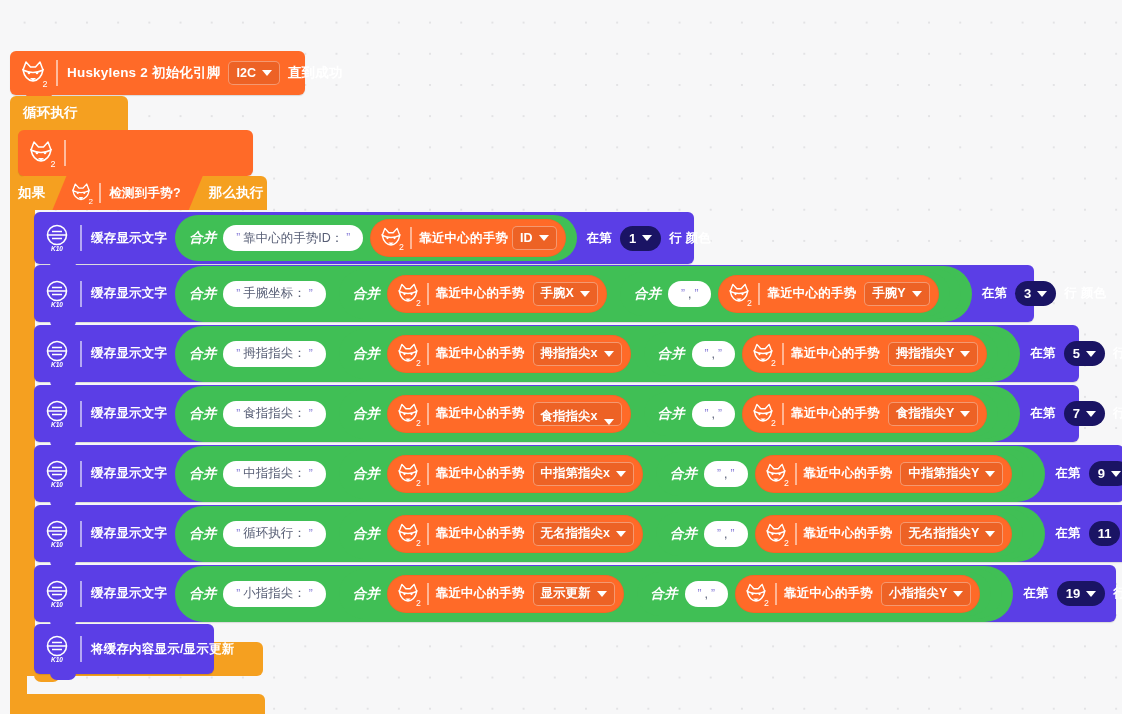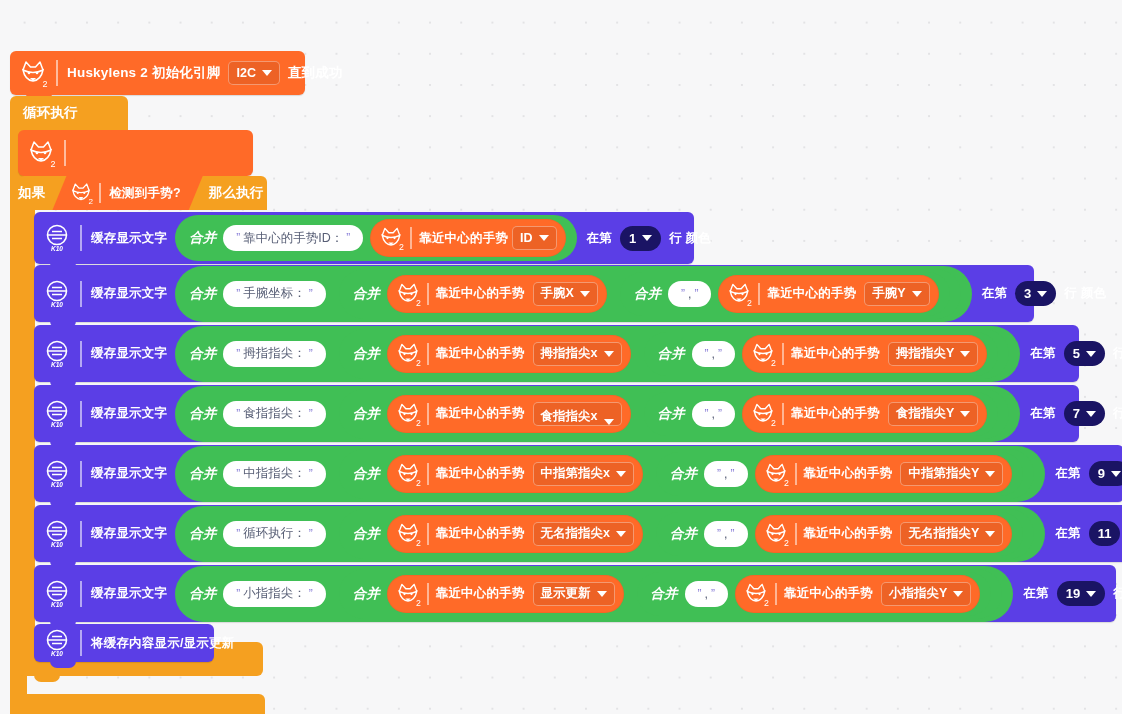"将缓存内容显示/显示更新" div.blk { height: 38px -> 50px }
